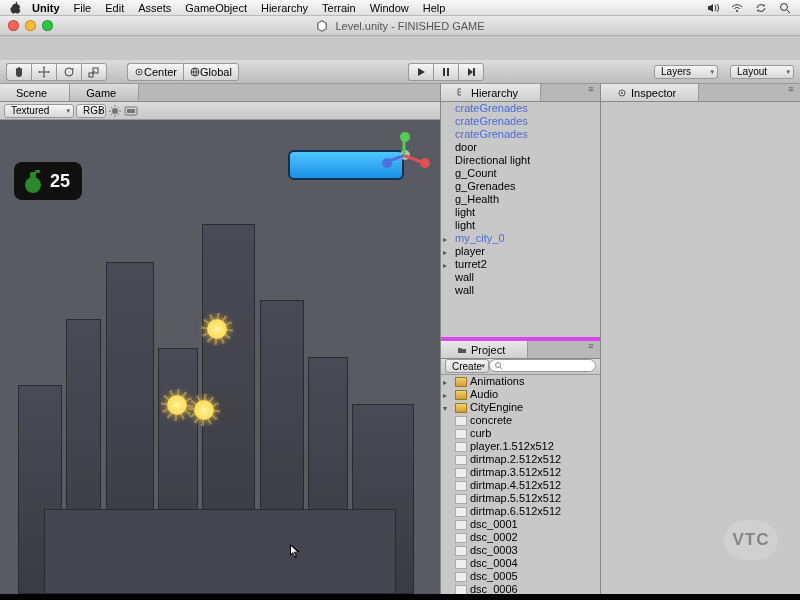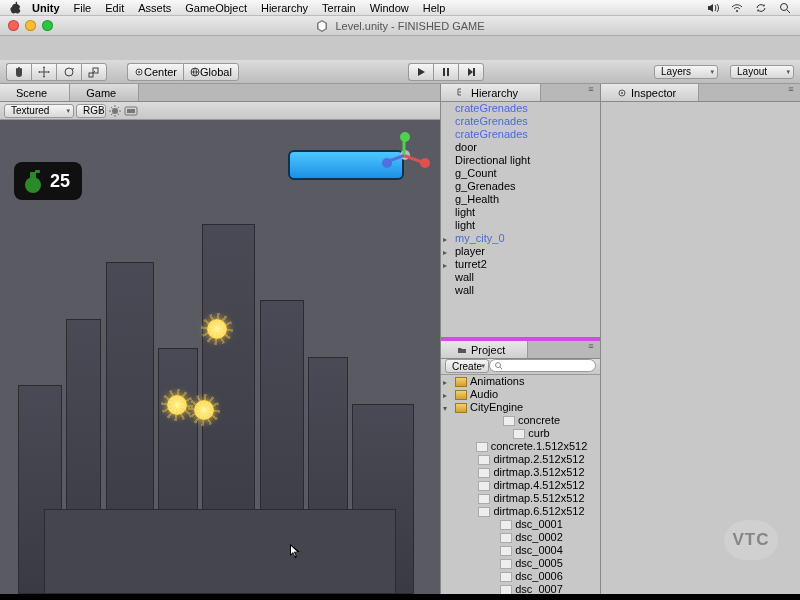"concrete" .li.ind1 { padding-left: 26px -> 14px; text-align: center -> none }
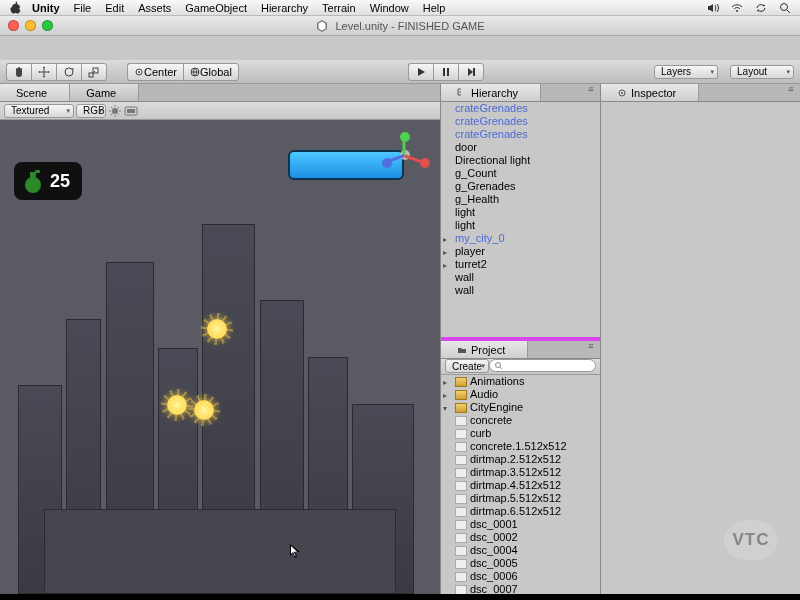"concrete.1.512x512" span { text: concrete.1.512x512 -> player.1.512x512 }
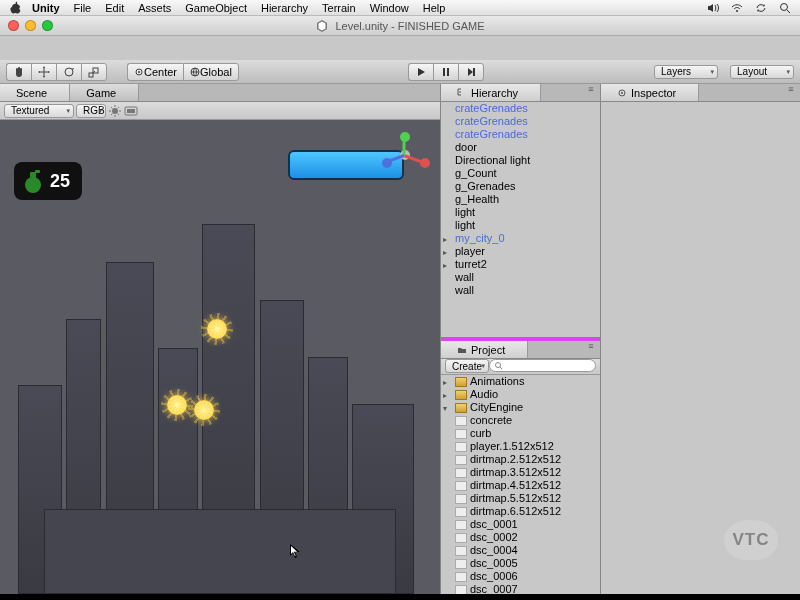"dsc_0003" div.li { html: none -> <div><span></span><span>dsc_0003</span></div> }
